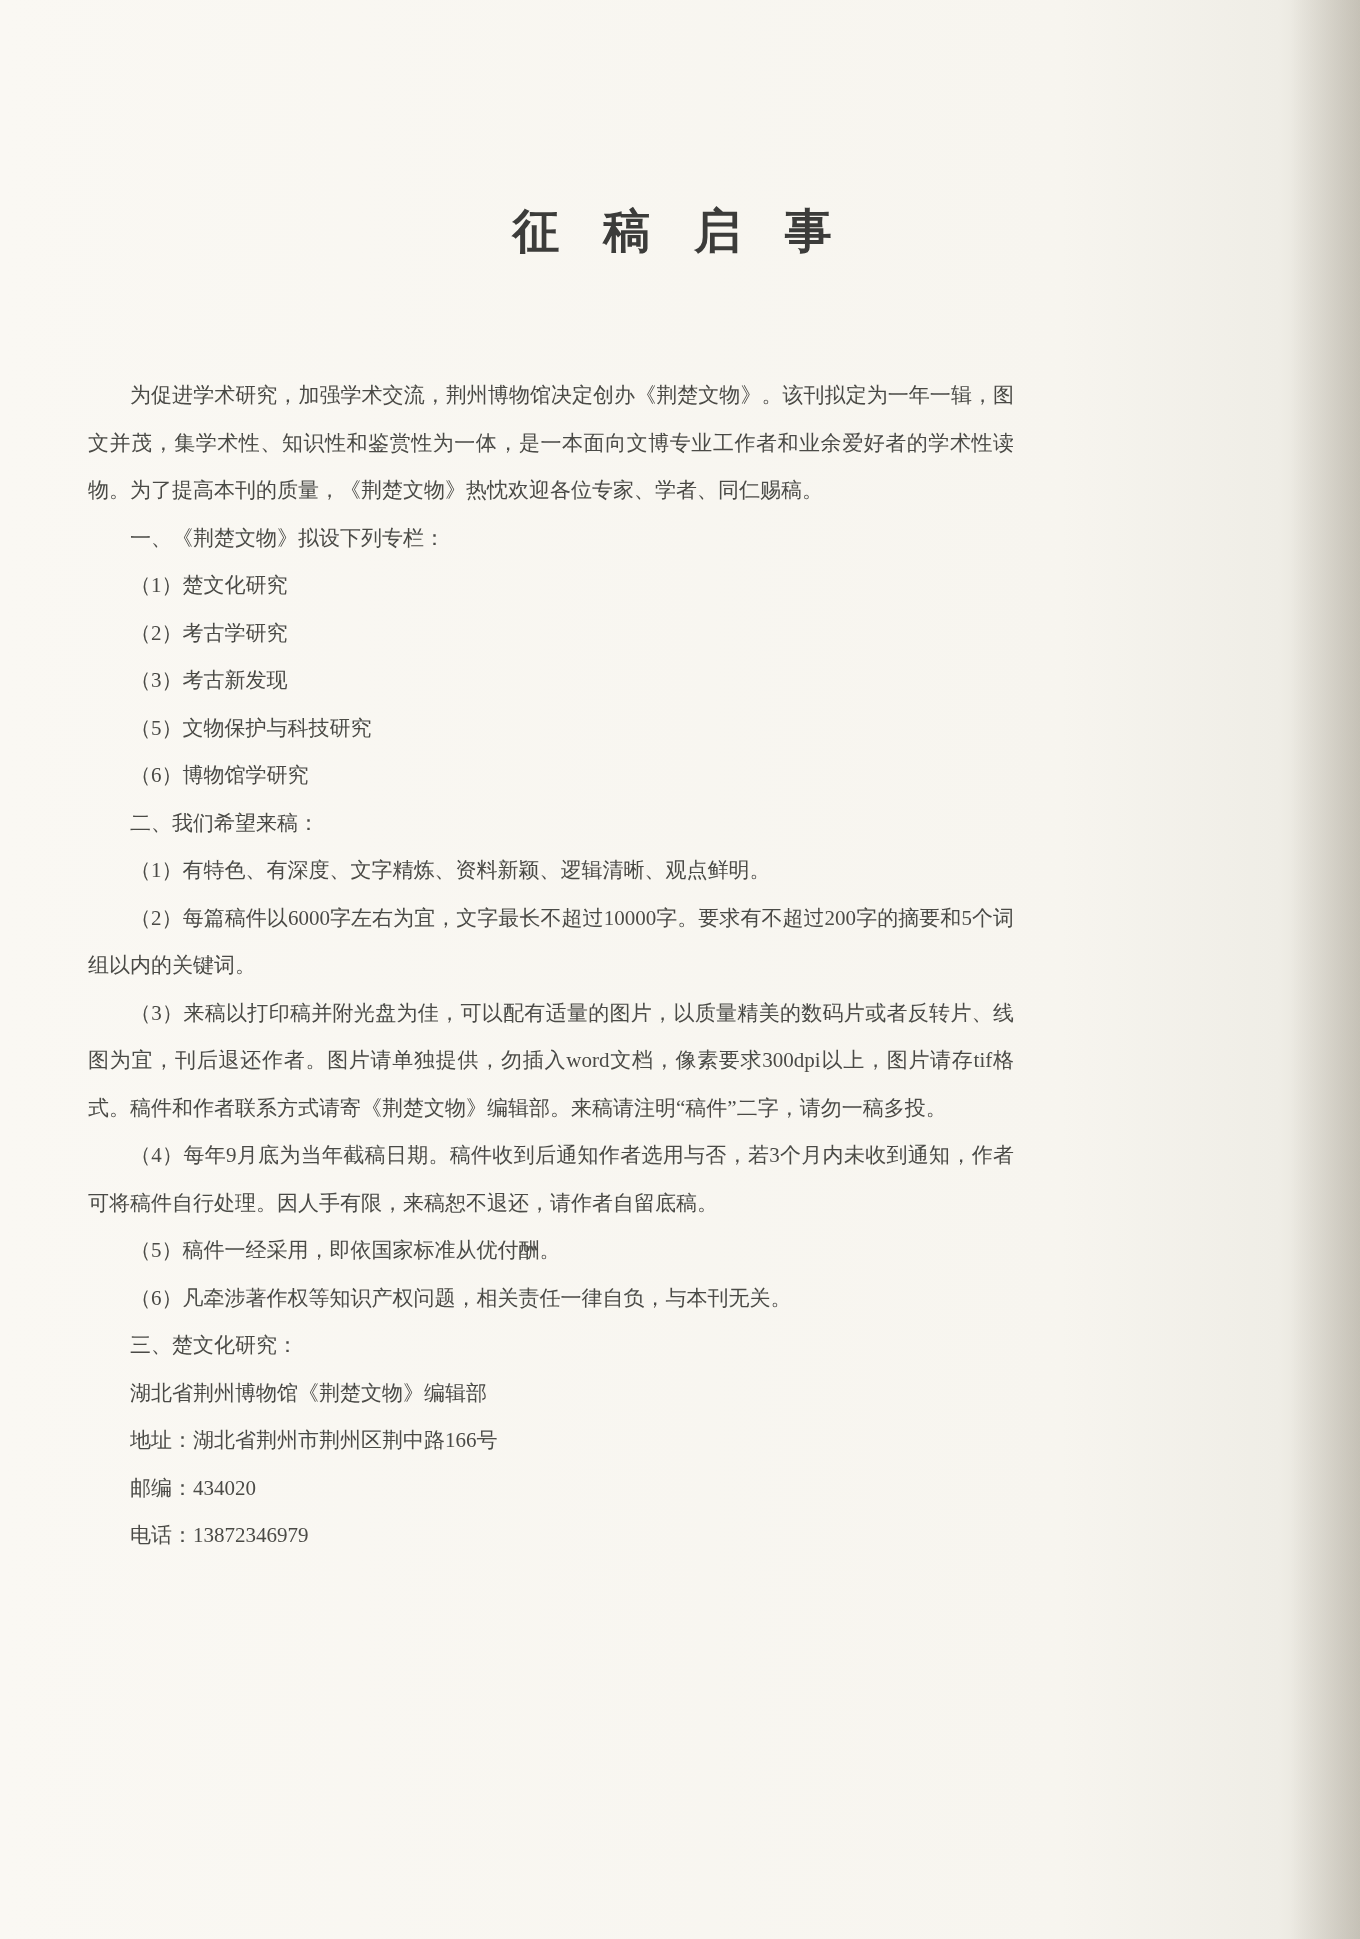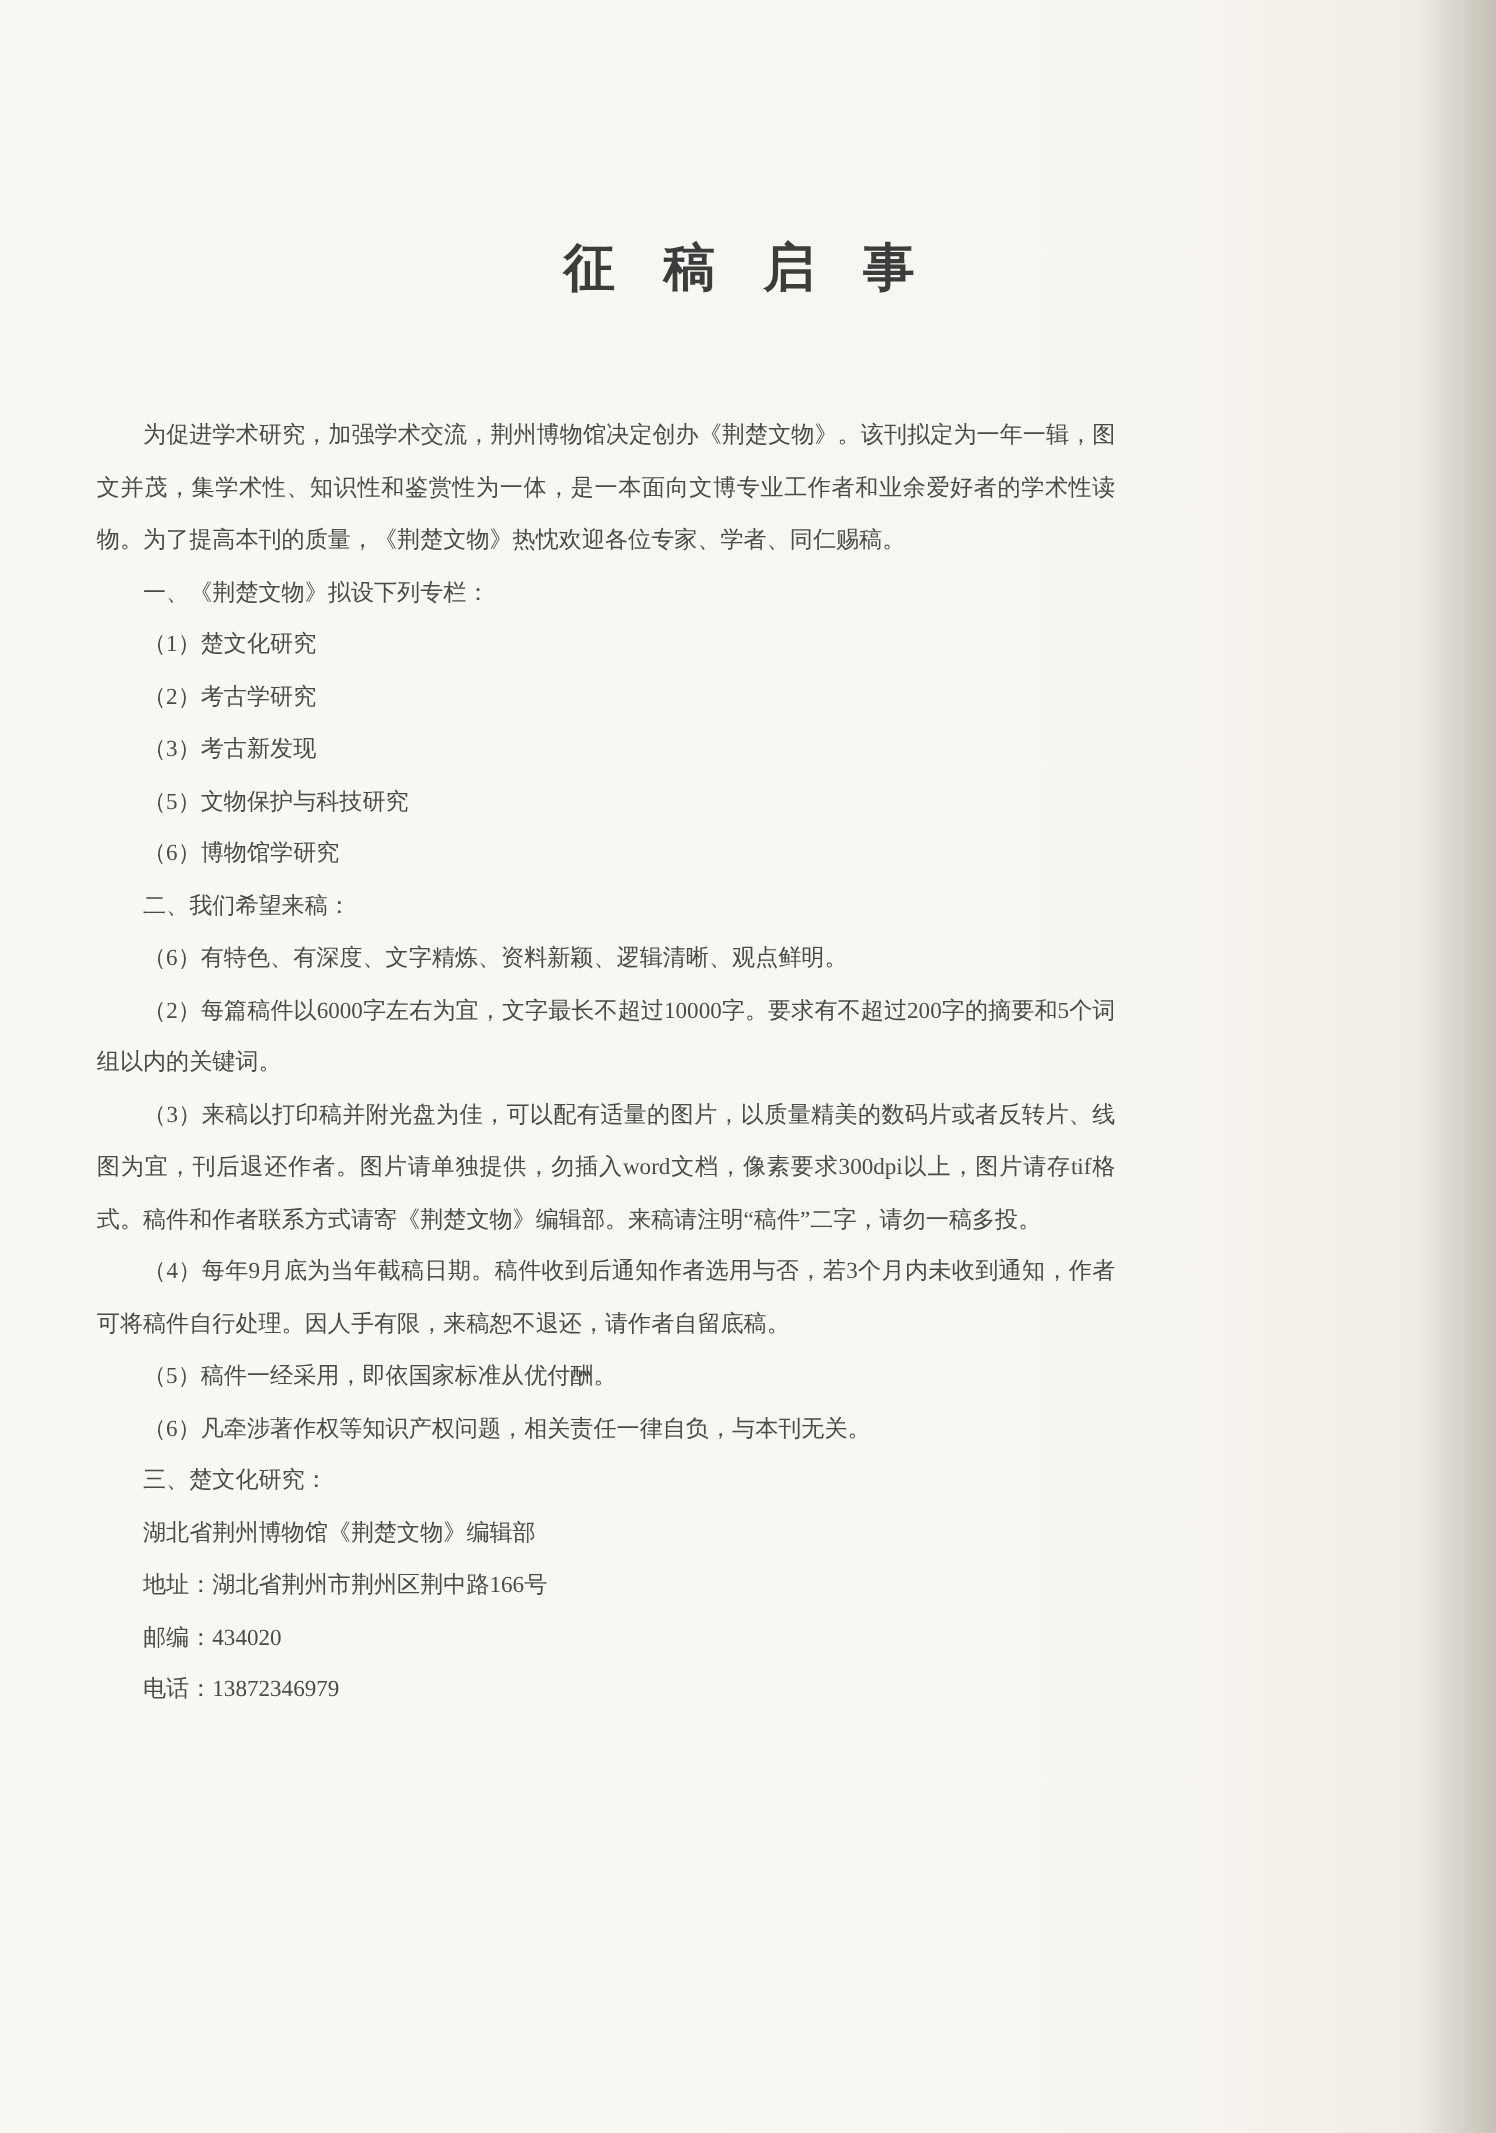"征 稿 启 事" .doc-title { margin: 16px -> 4px }
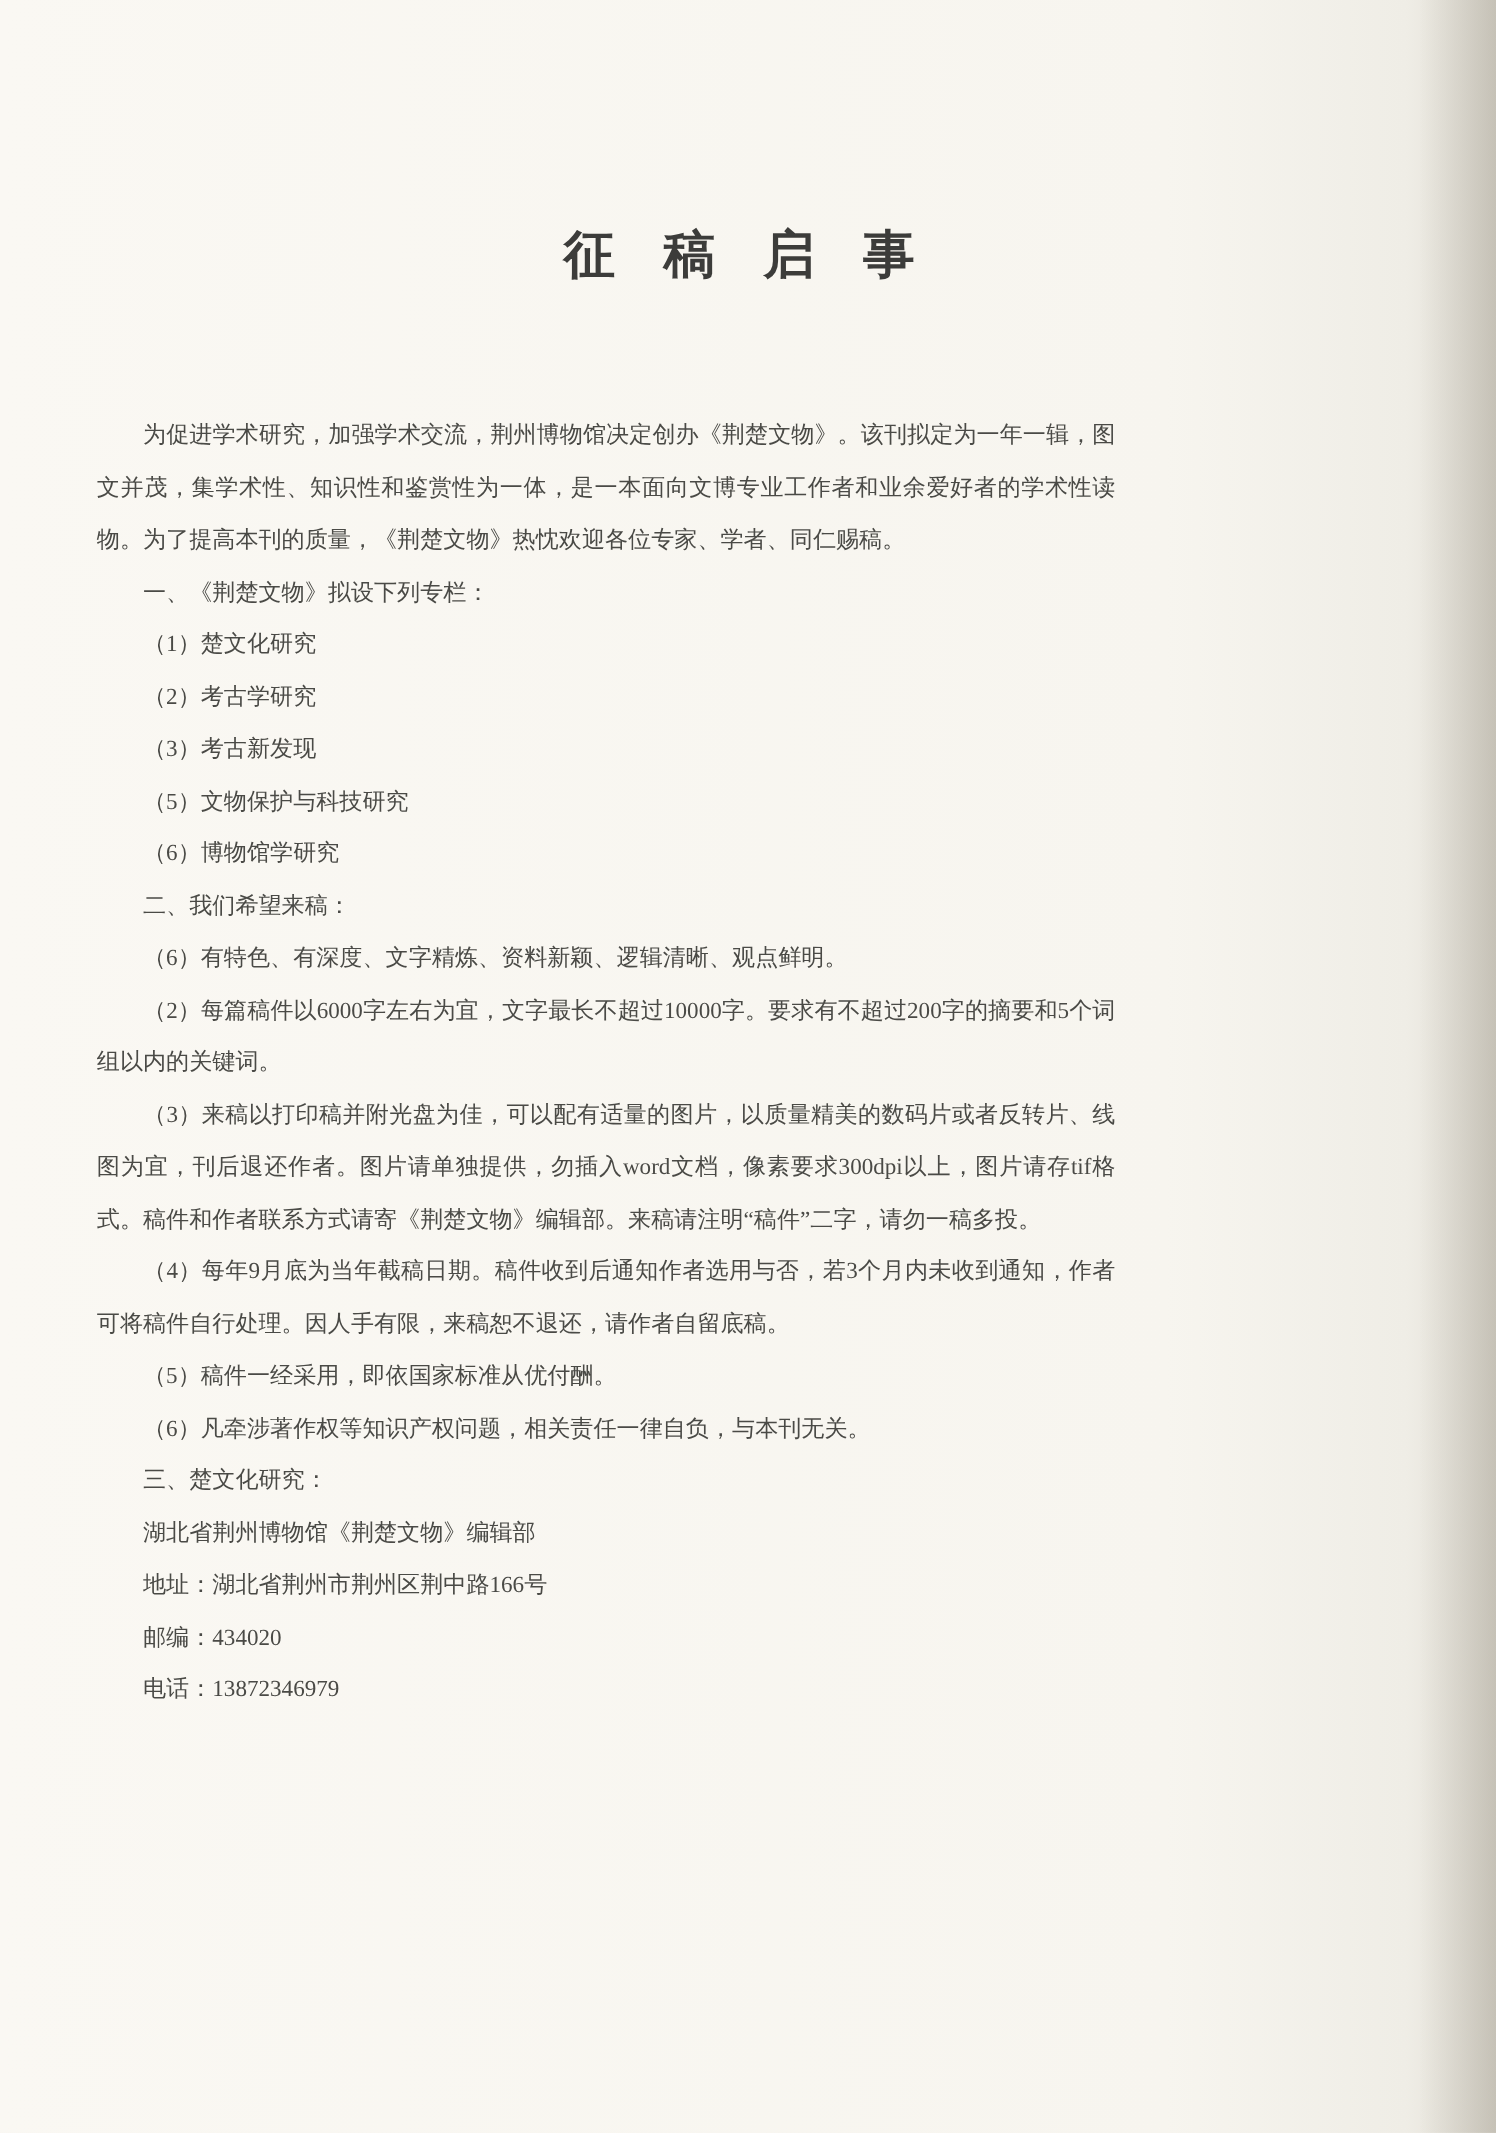"（6）有特色、有深度、文字精炼、资料新颖、逻辑清晰、观点鲜明。" p.para { text: 6 -> 1 }
